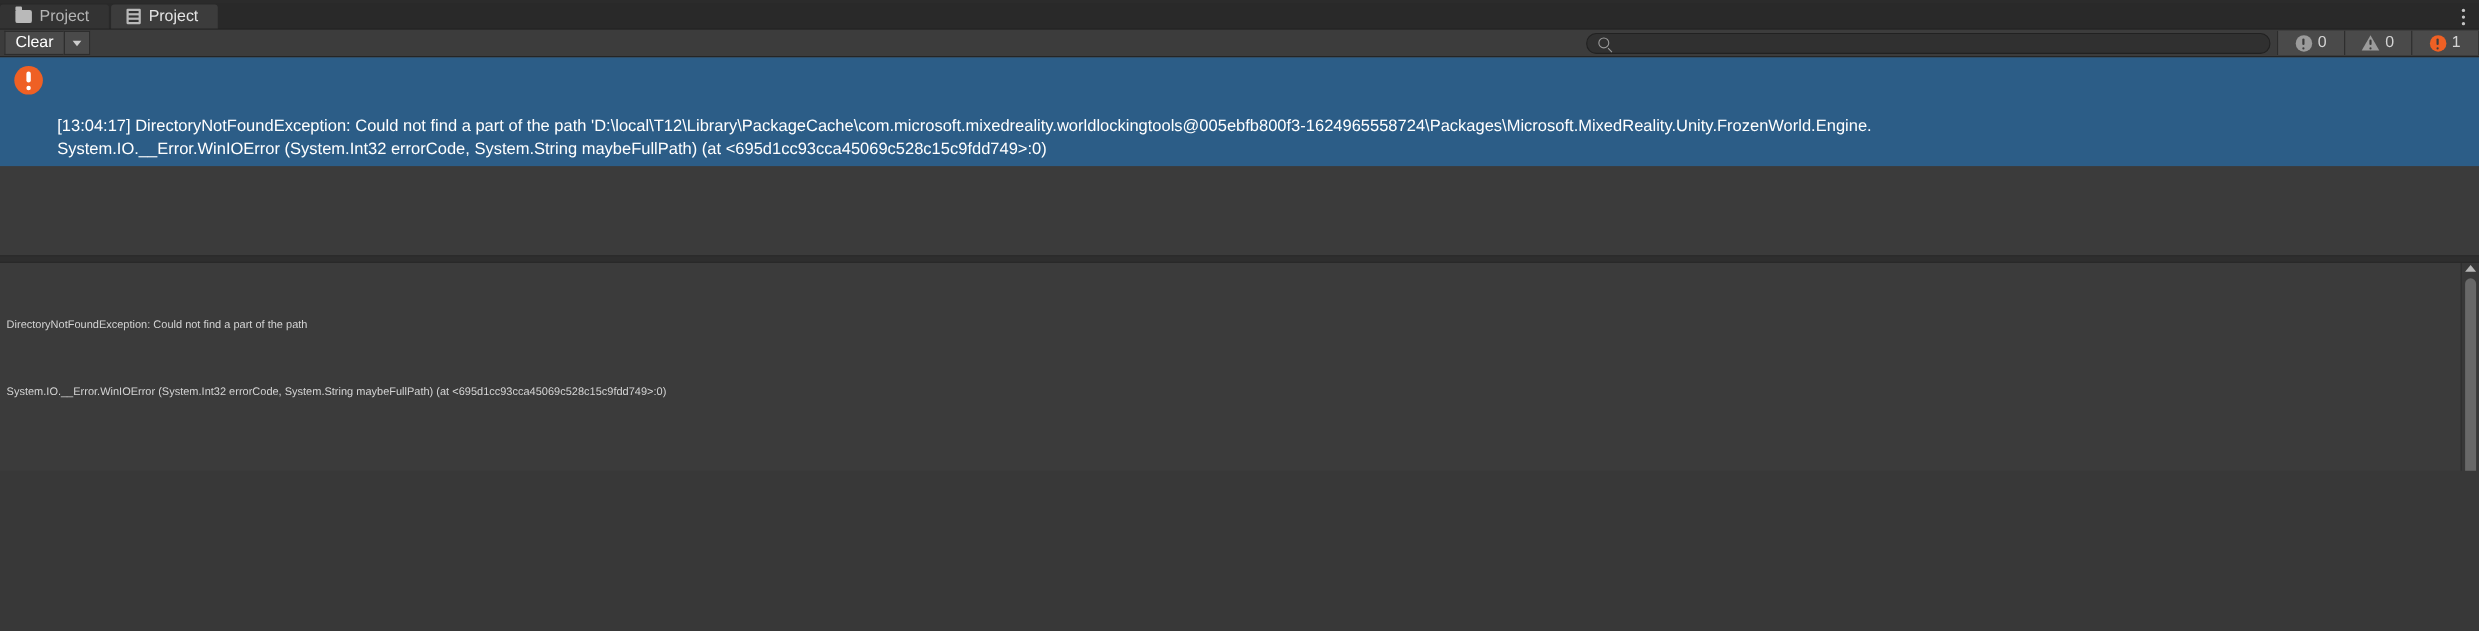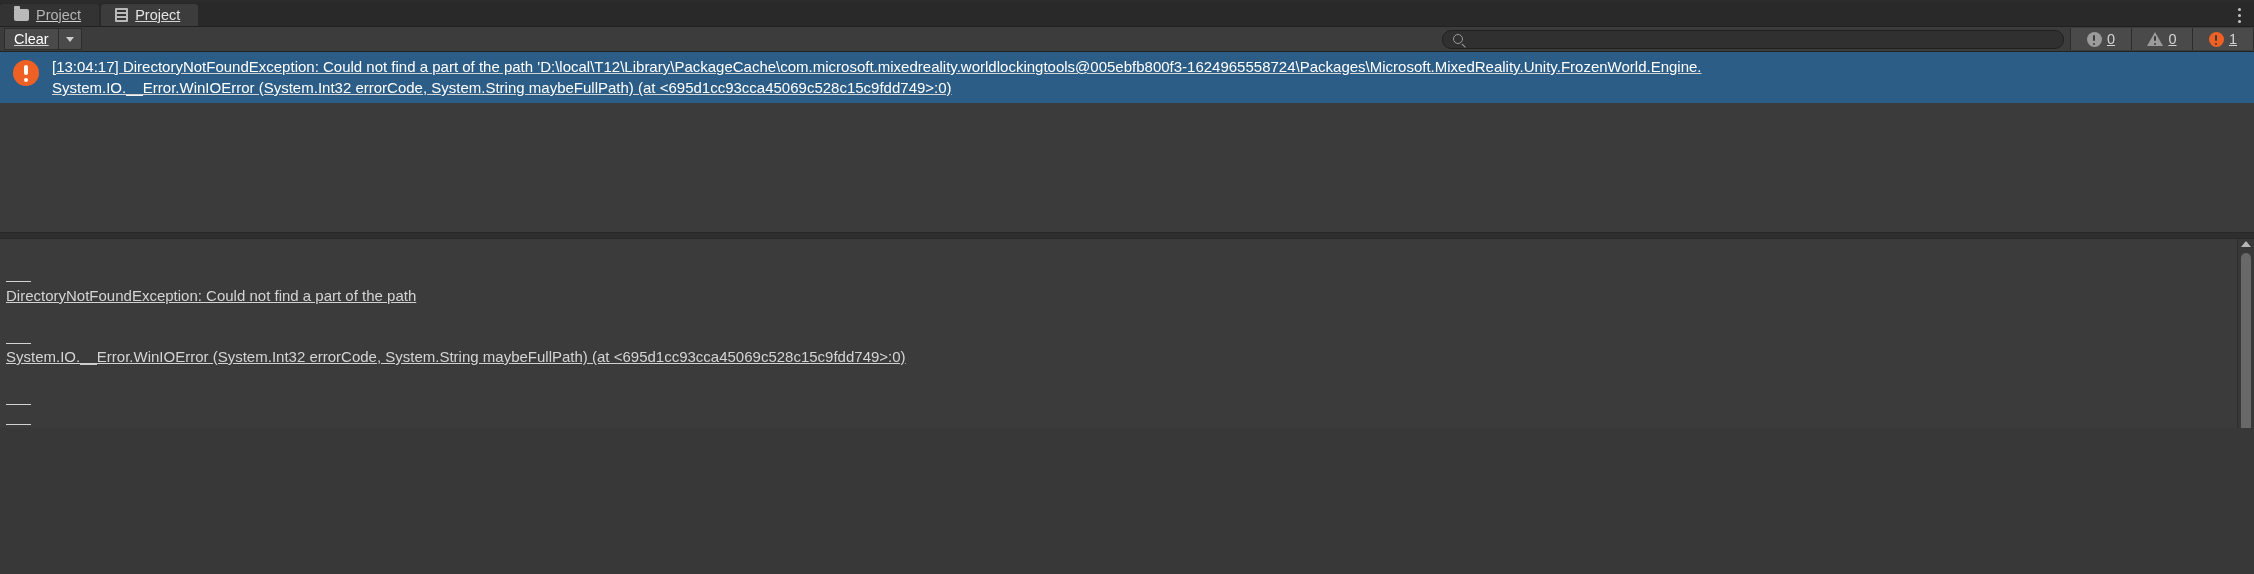"Project" #app { text-decoration: underline -> none }
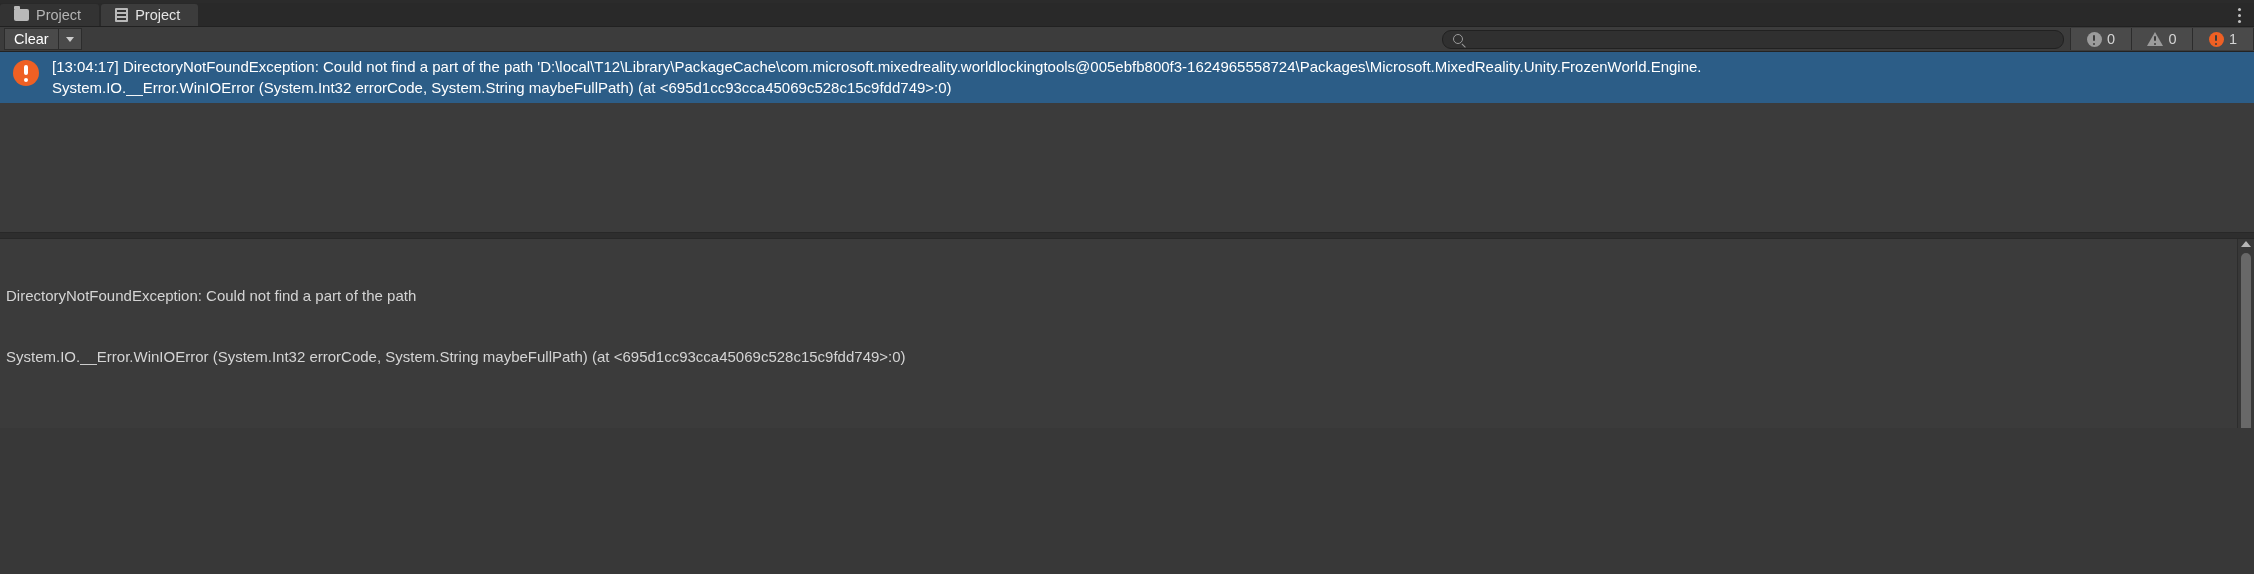"[13:04:17] DirectoryNotFoundException:" .log-text { margin-top: none -> 48px }
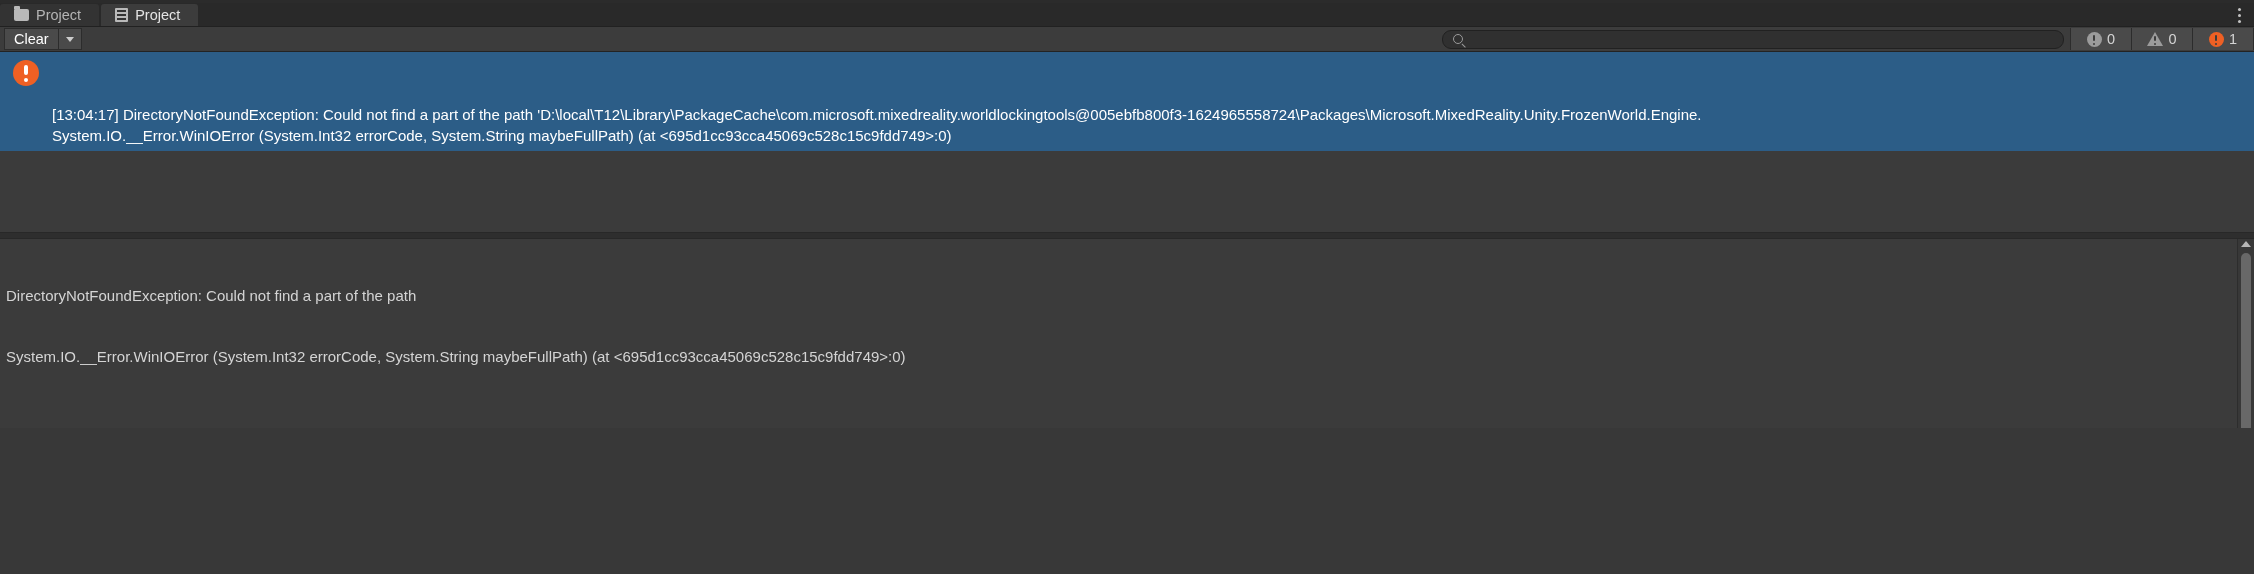"DirectoryNotFoundException: Could not" .detail-text { font-size: 15px -> 10px }
